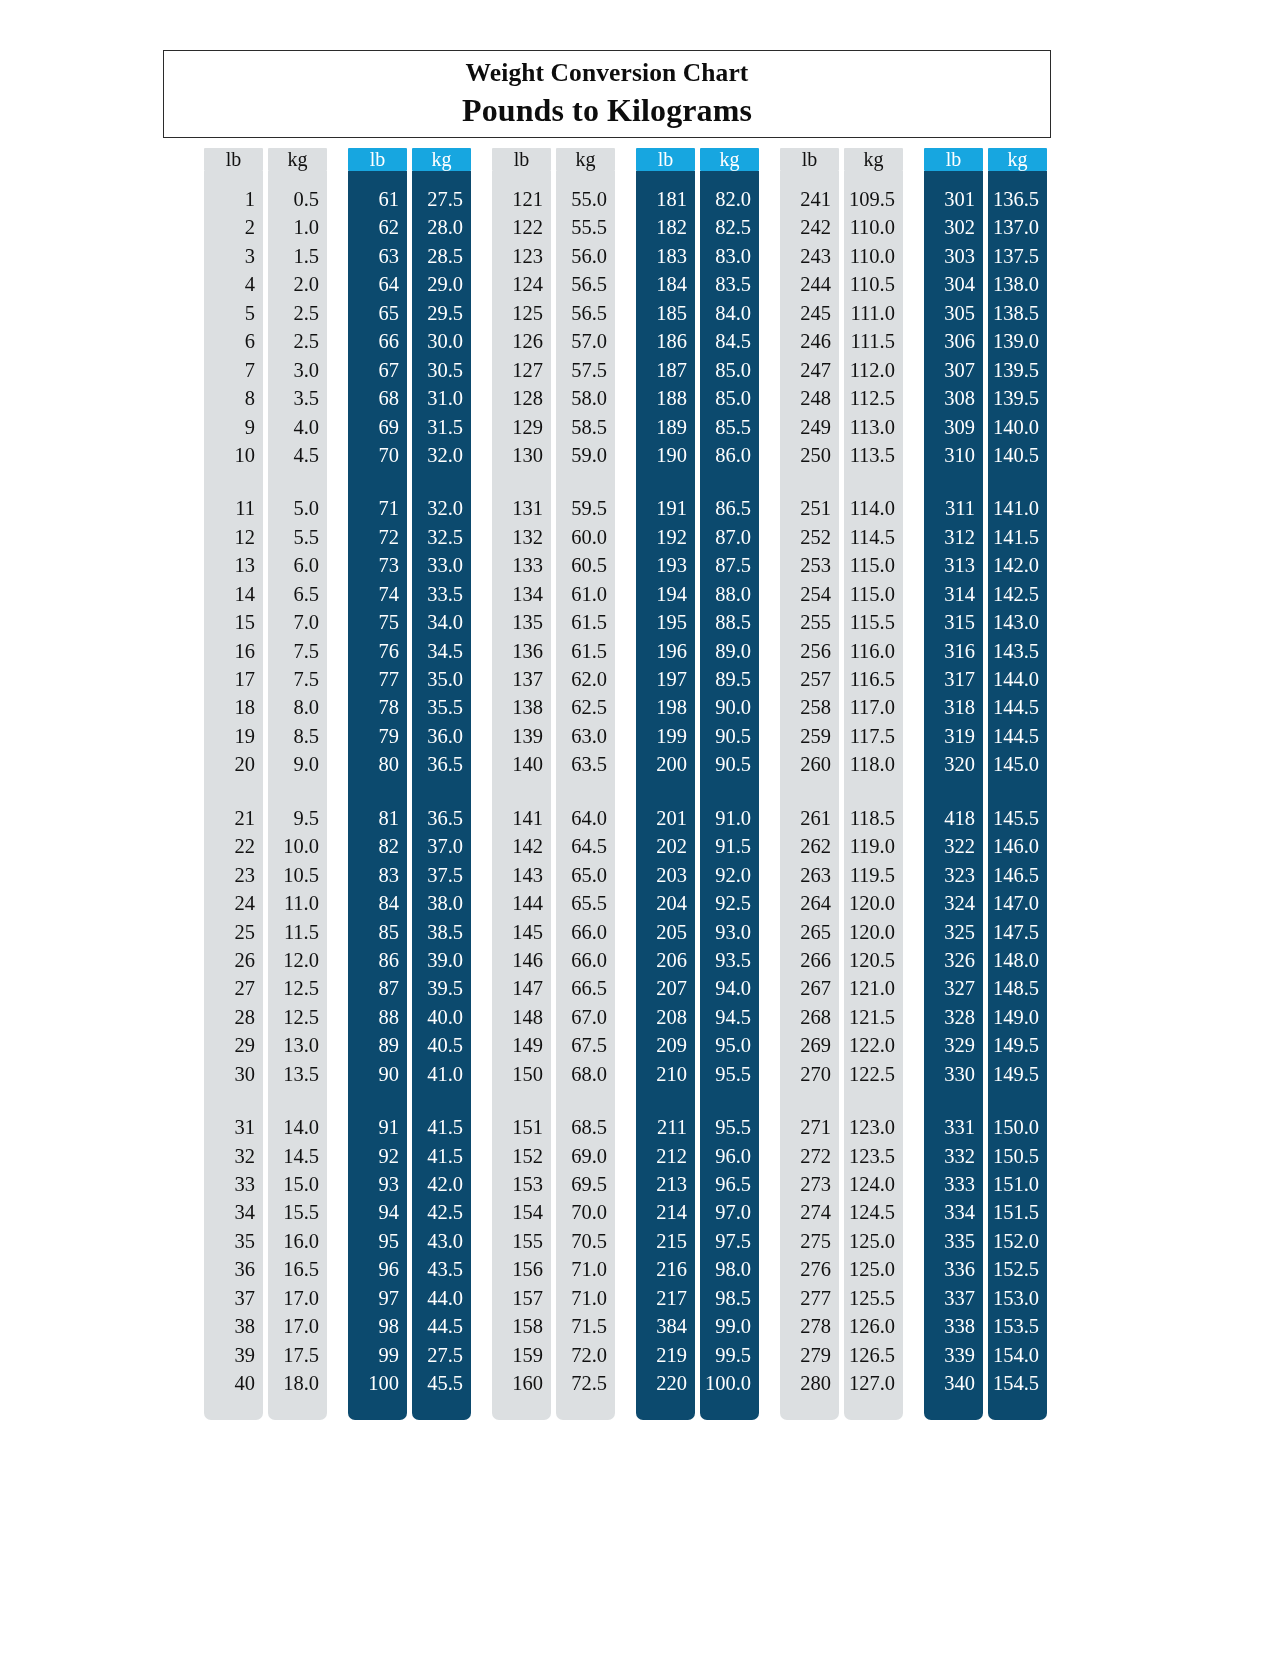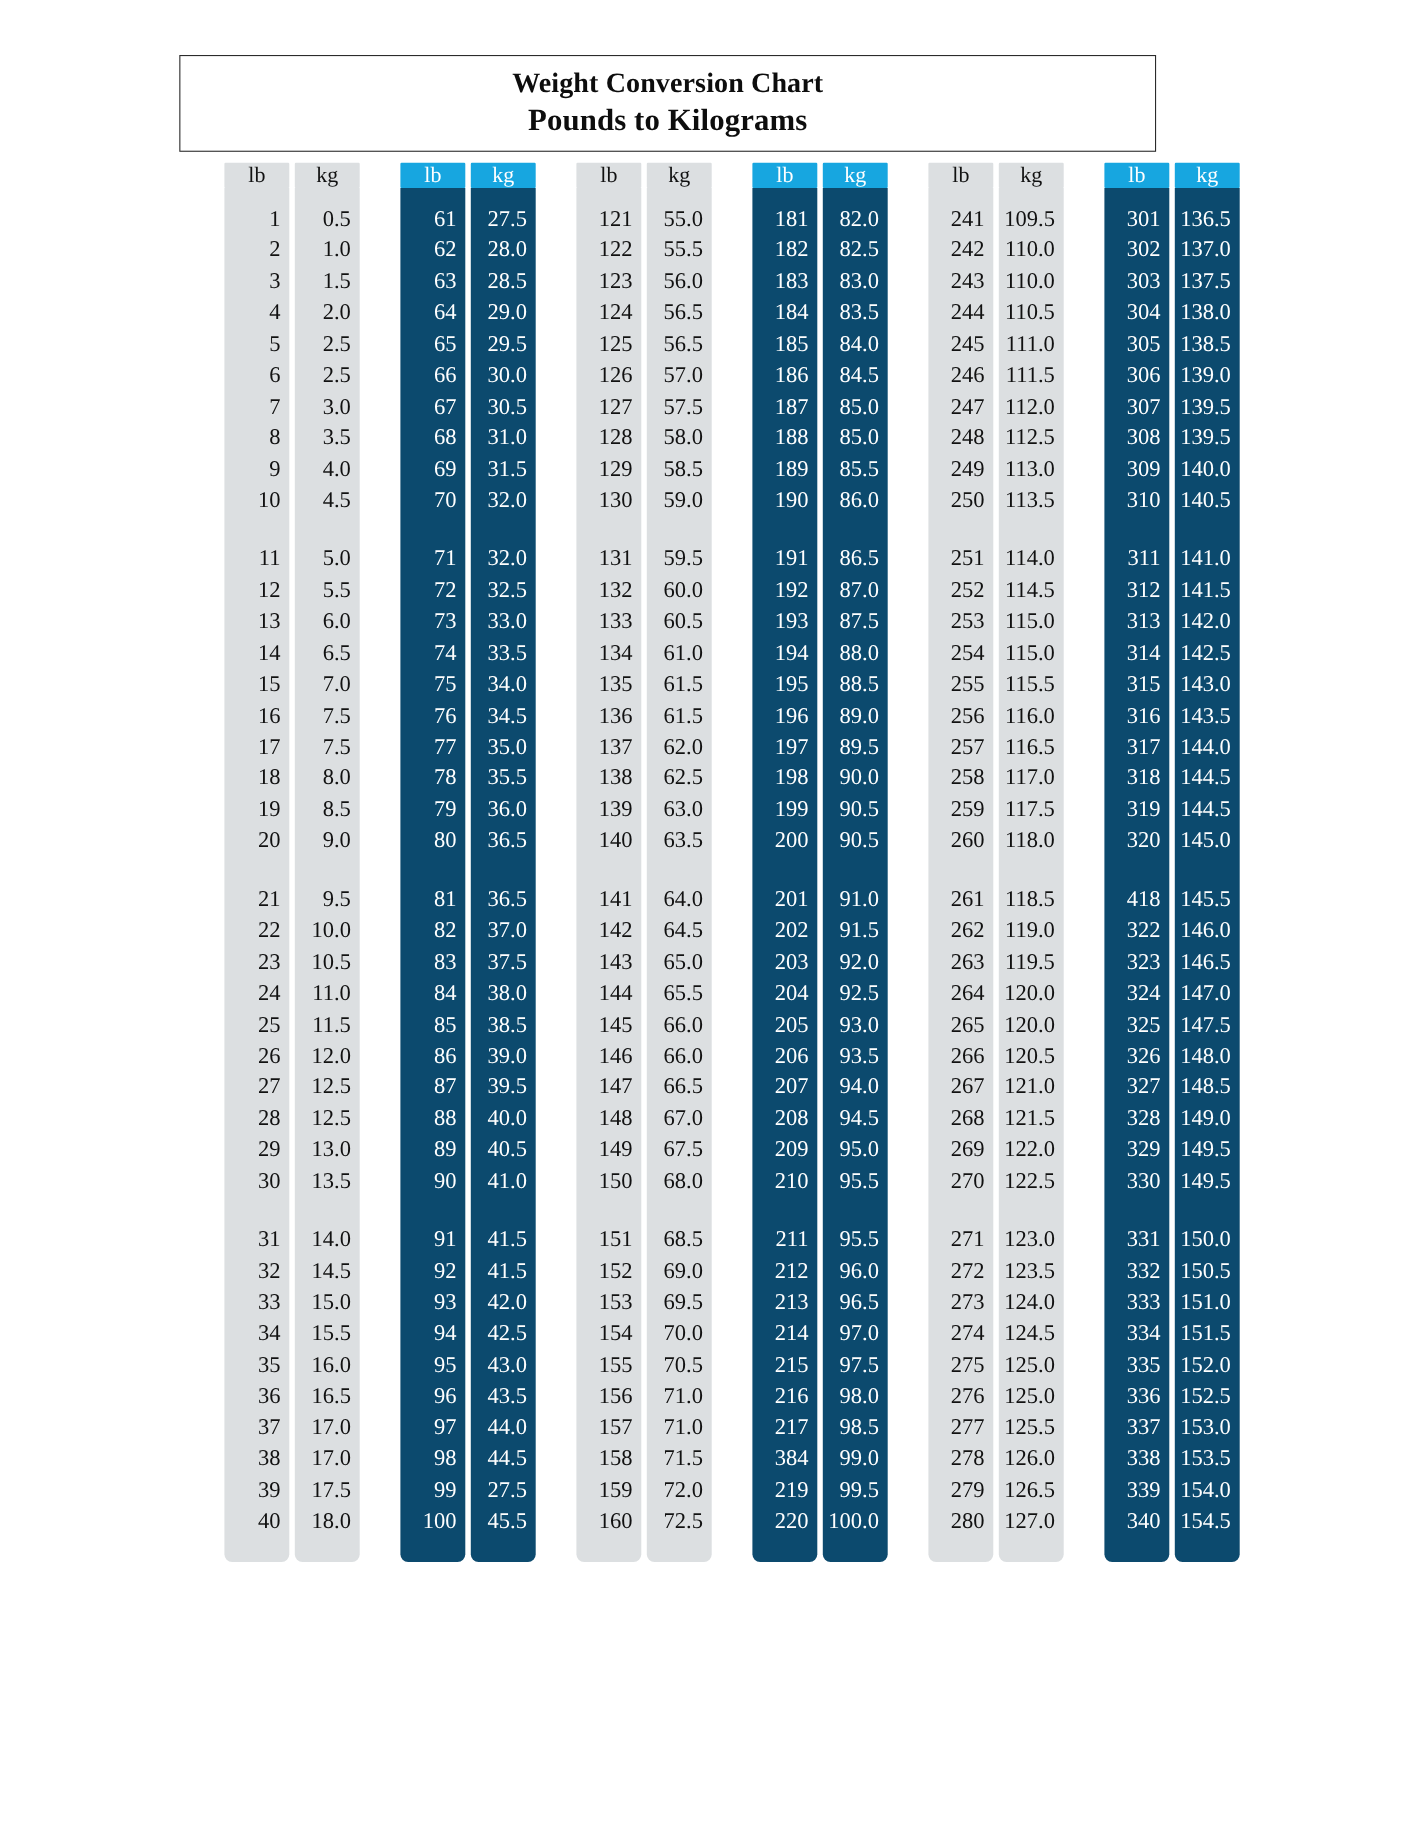"Pounds to Kilograms" .title-line2 { font-size: 28px -> 32px }
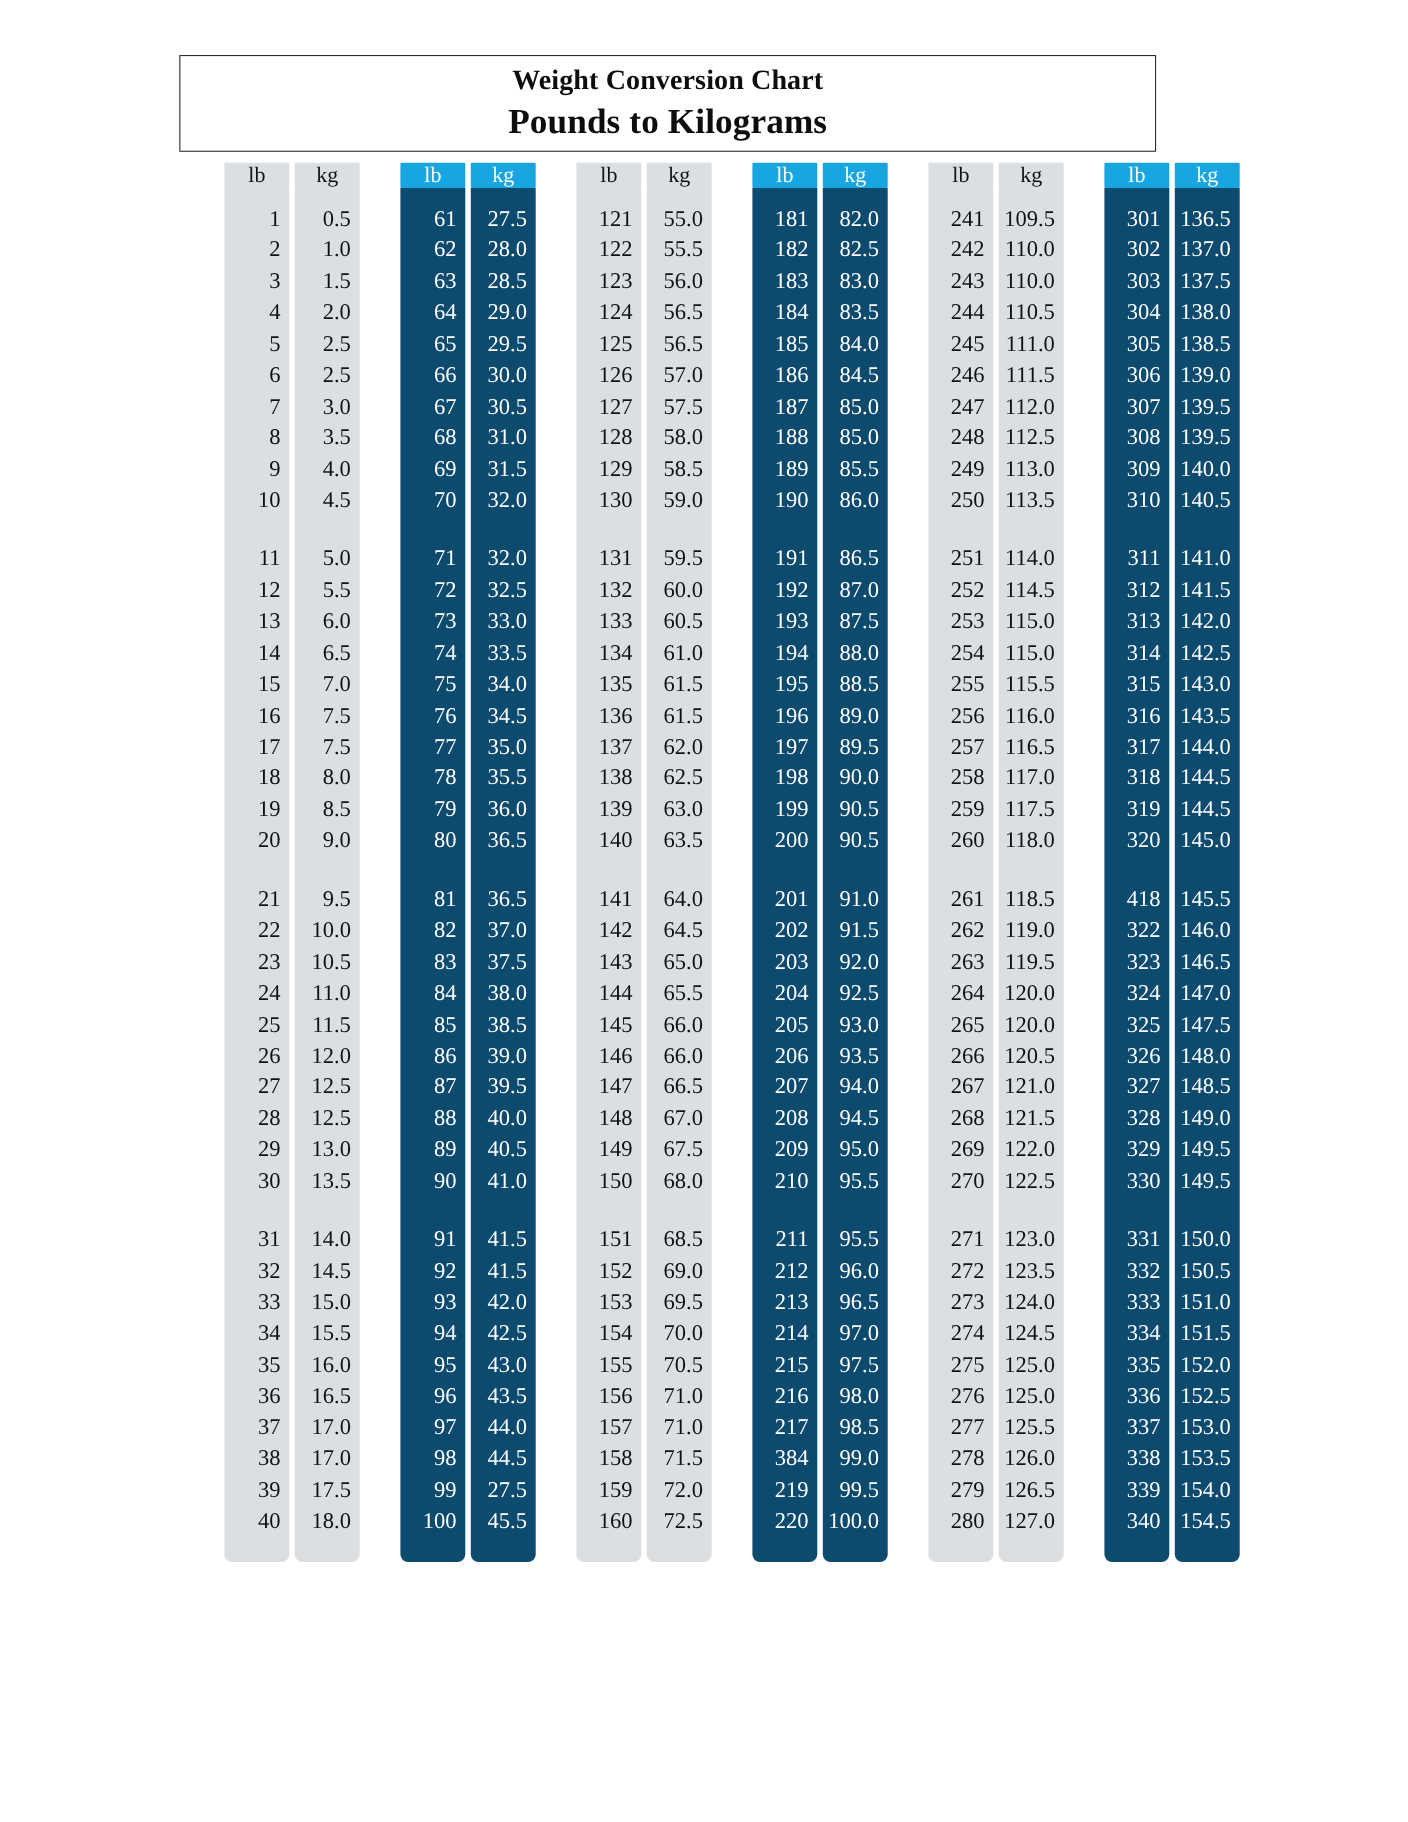"lb" .chart-area { gap: 16px -> 0px }
